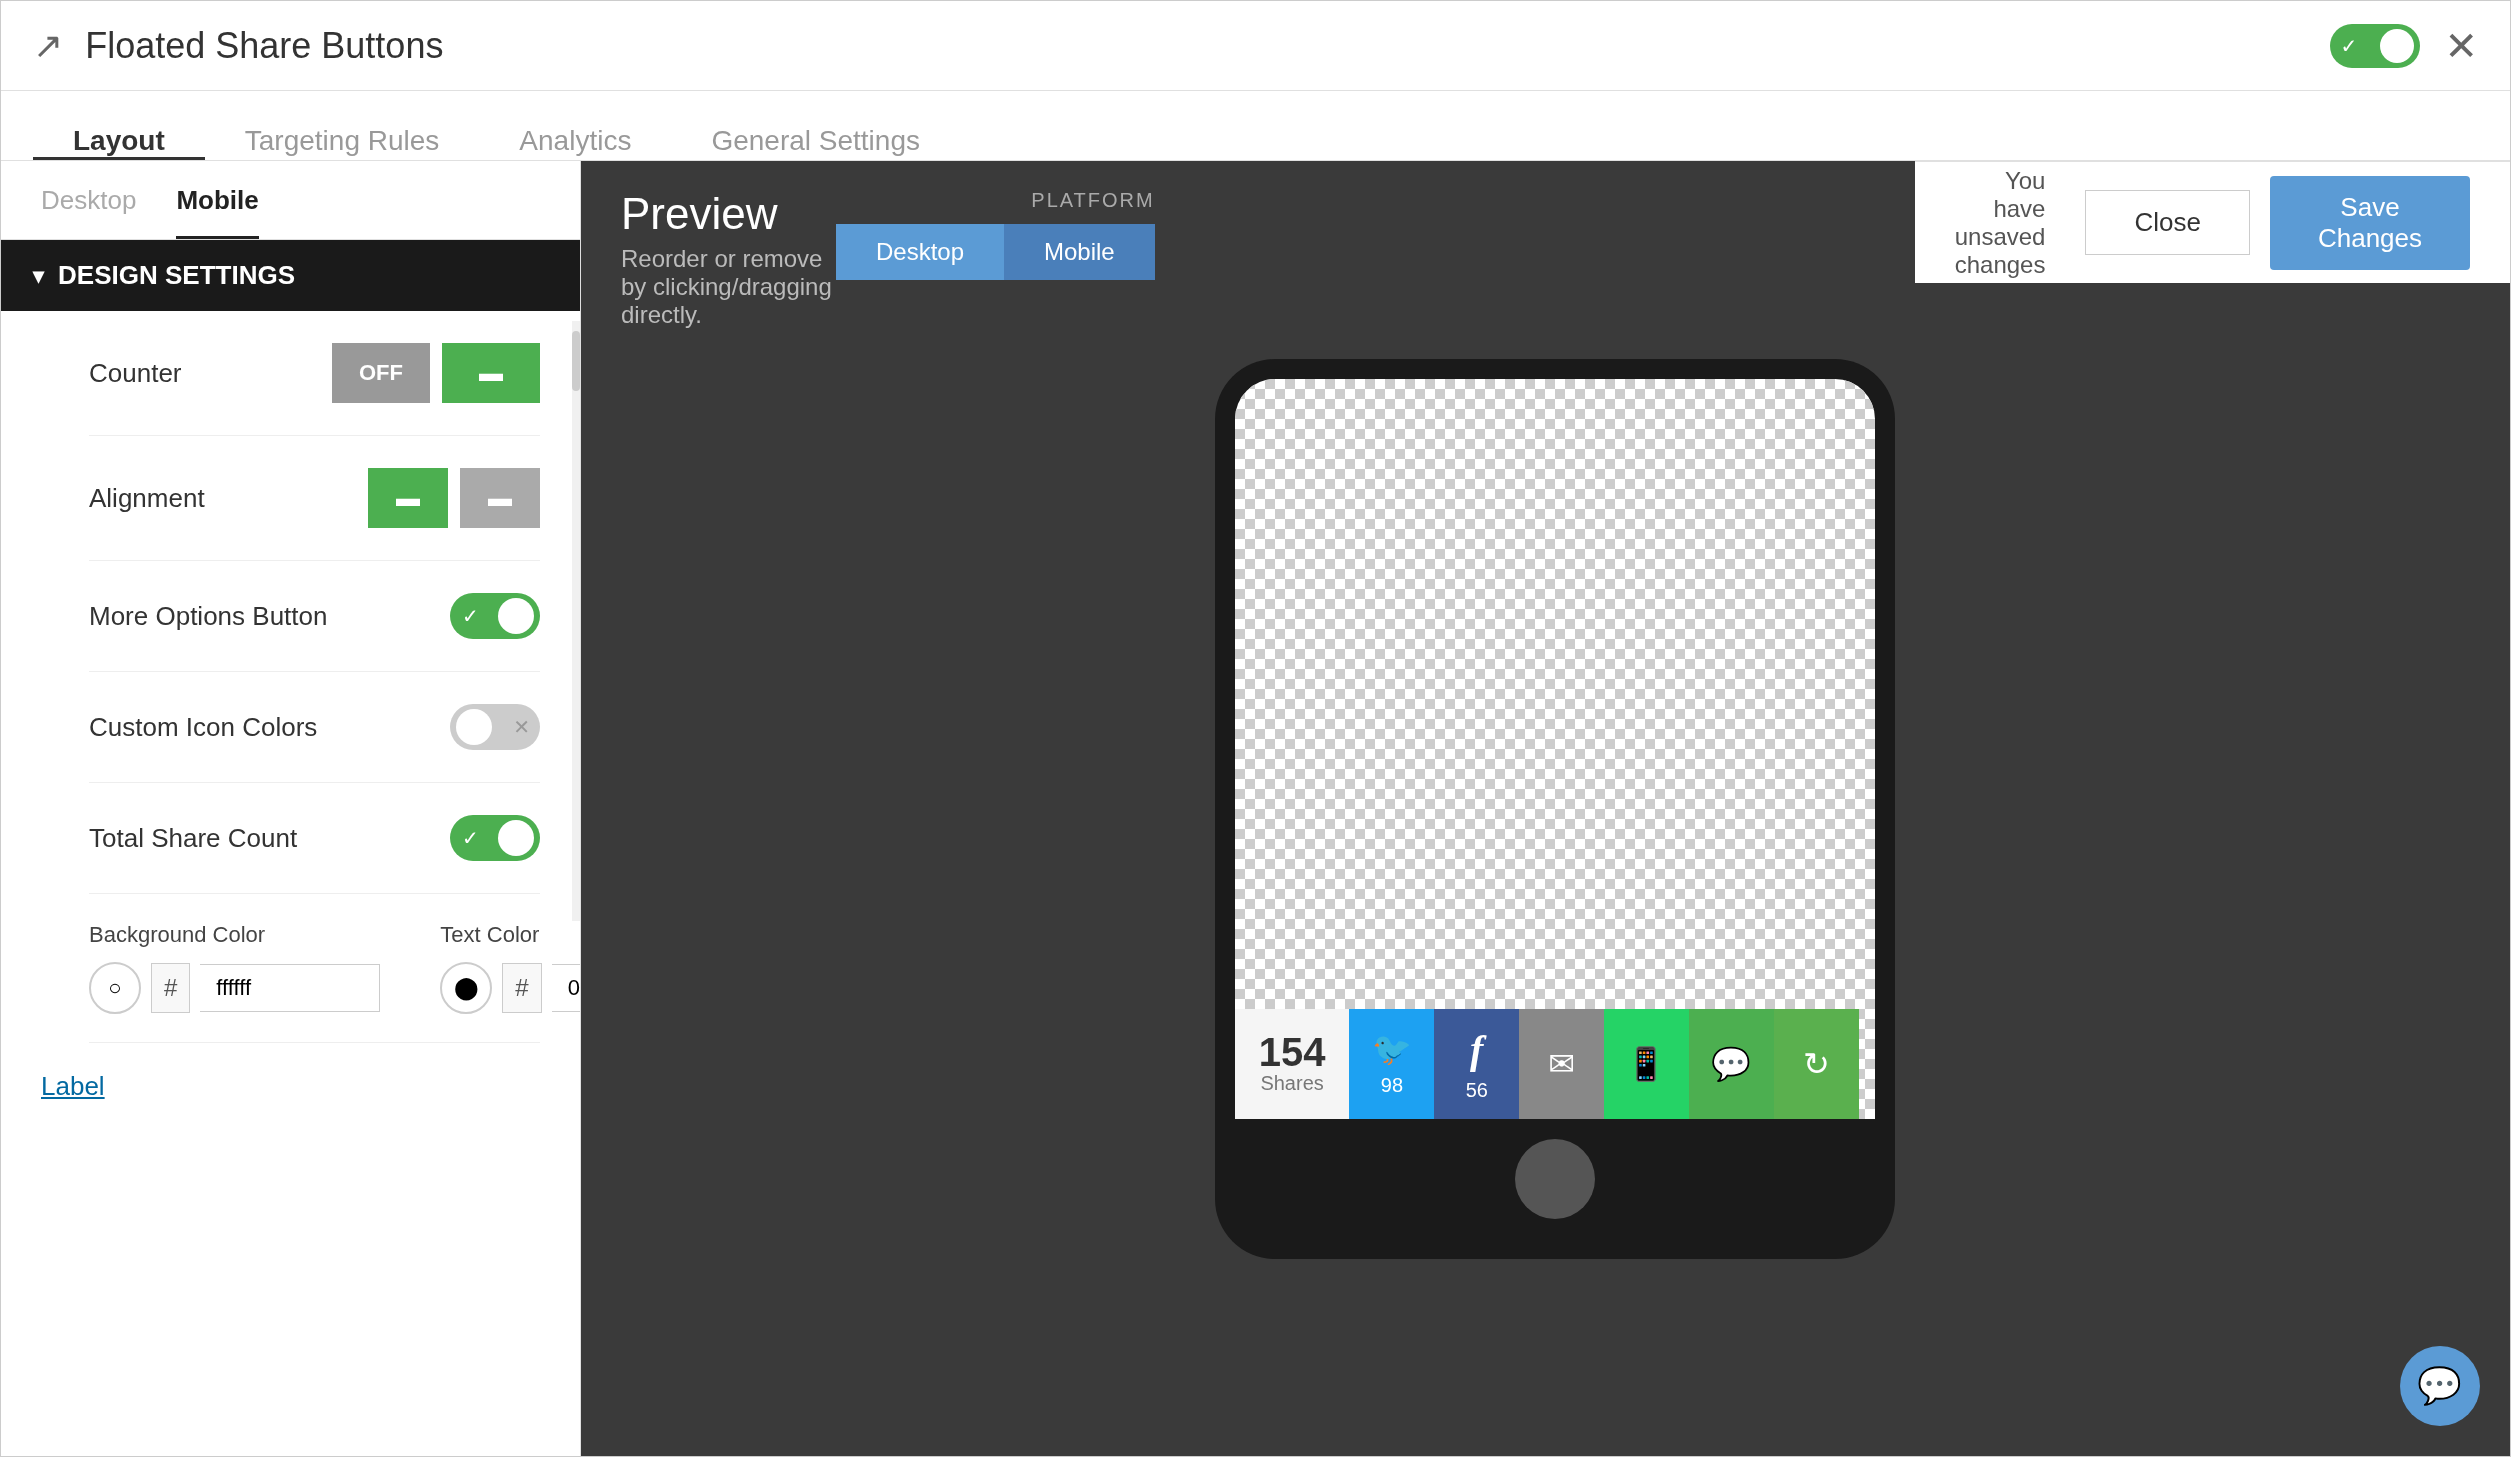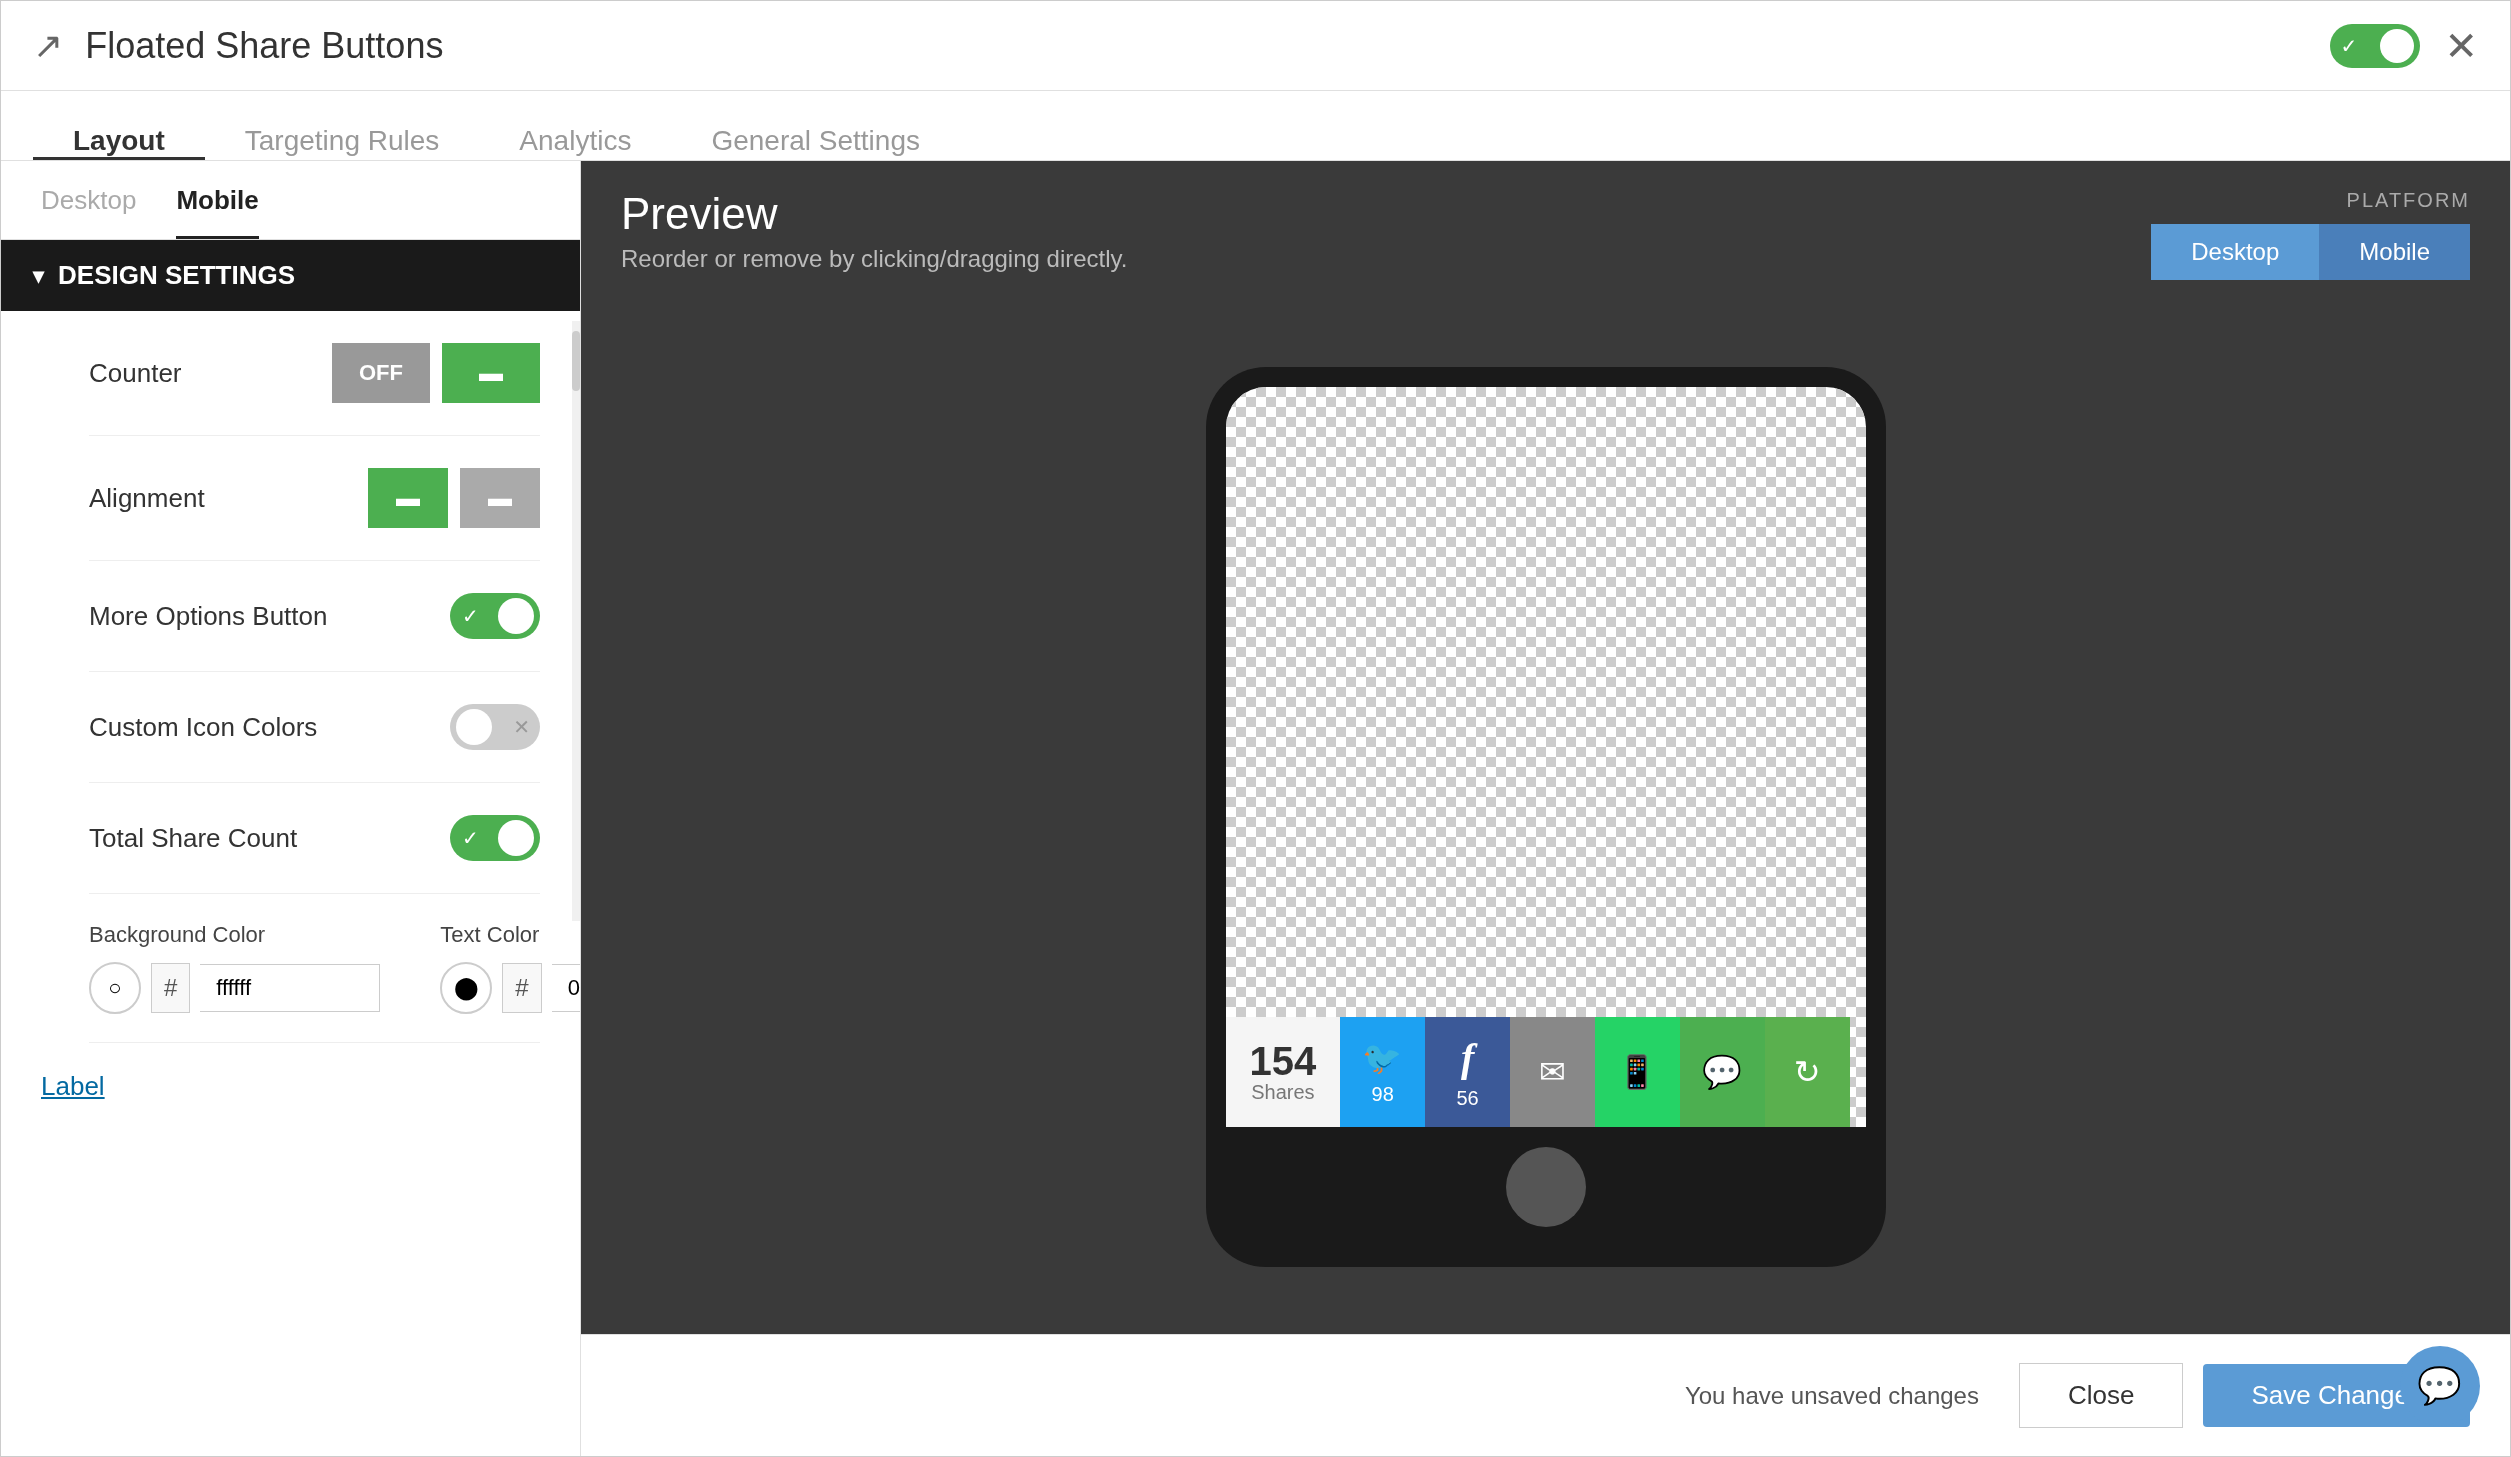"Preview" .right-panel { flex-direction: column -> none }
